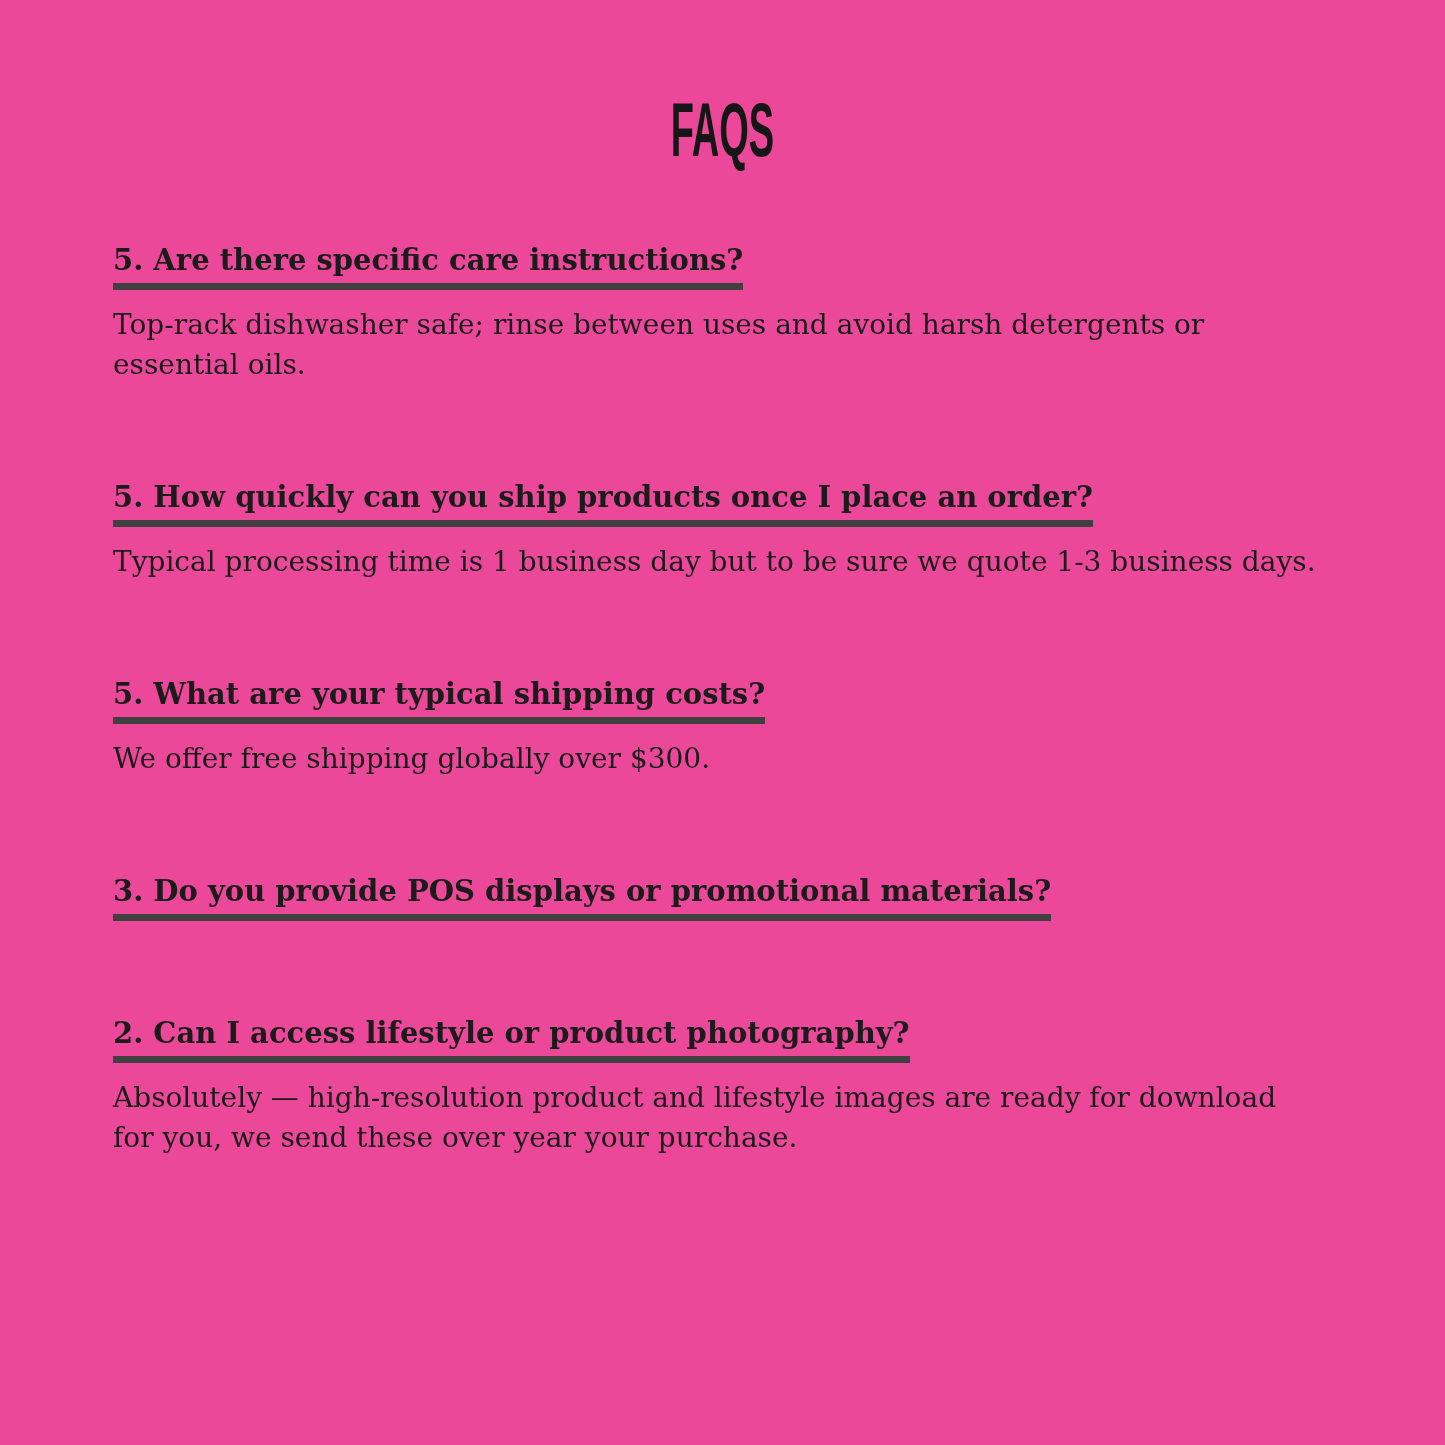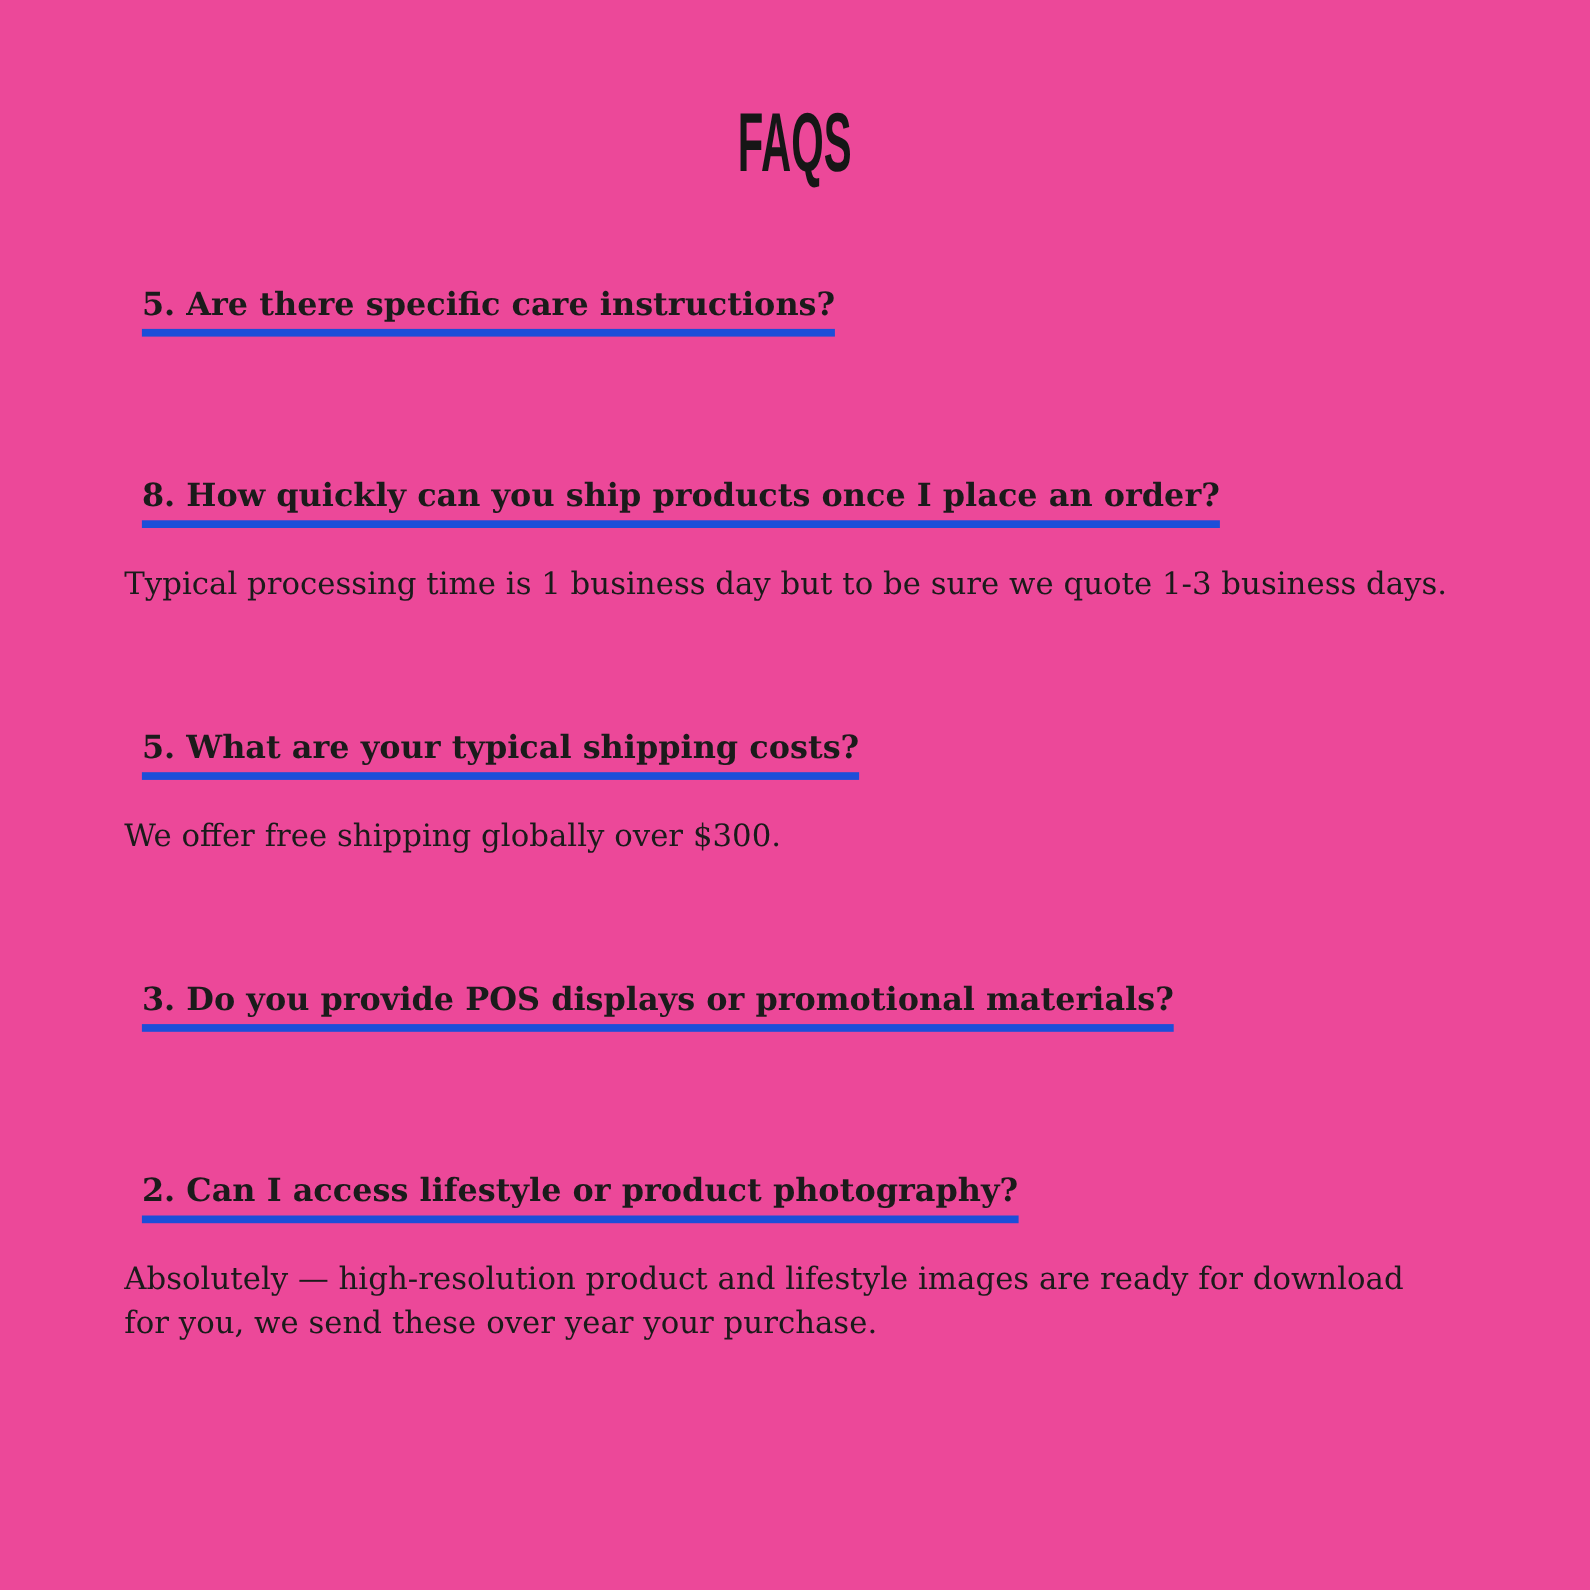"5. Are there specific care" .faq-question { border-bottom: 7px solid #1d4ed8 -> 7px solid #404040; margin: 16px -> 0 }
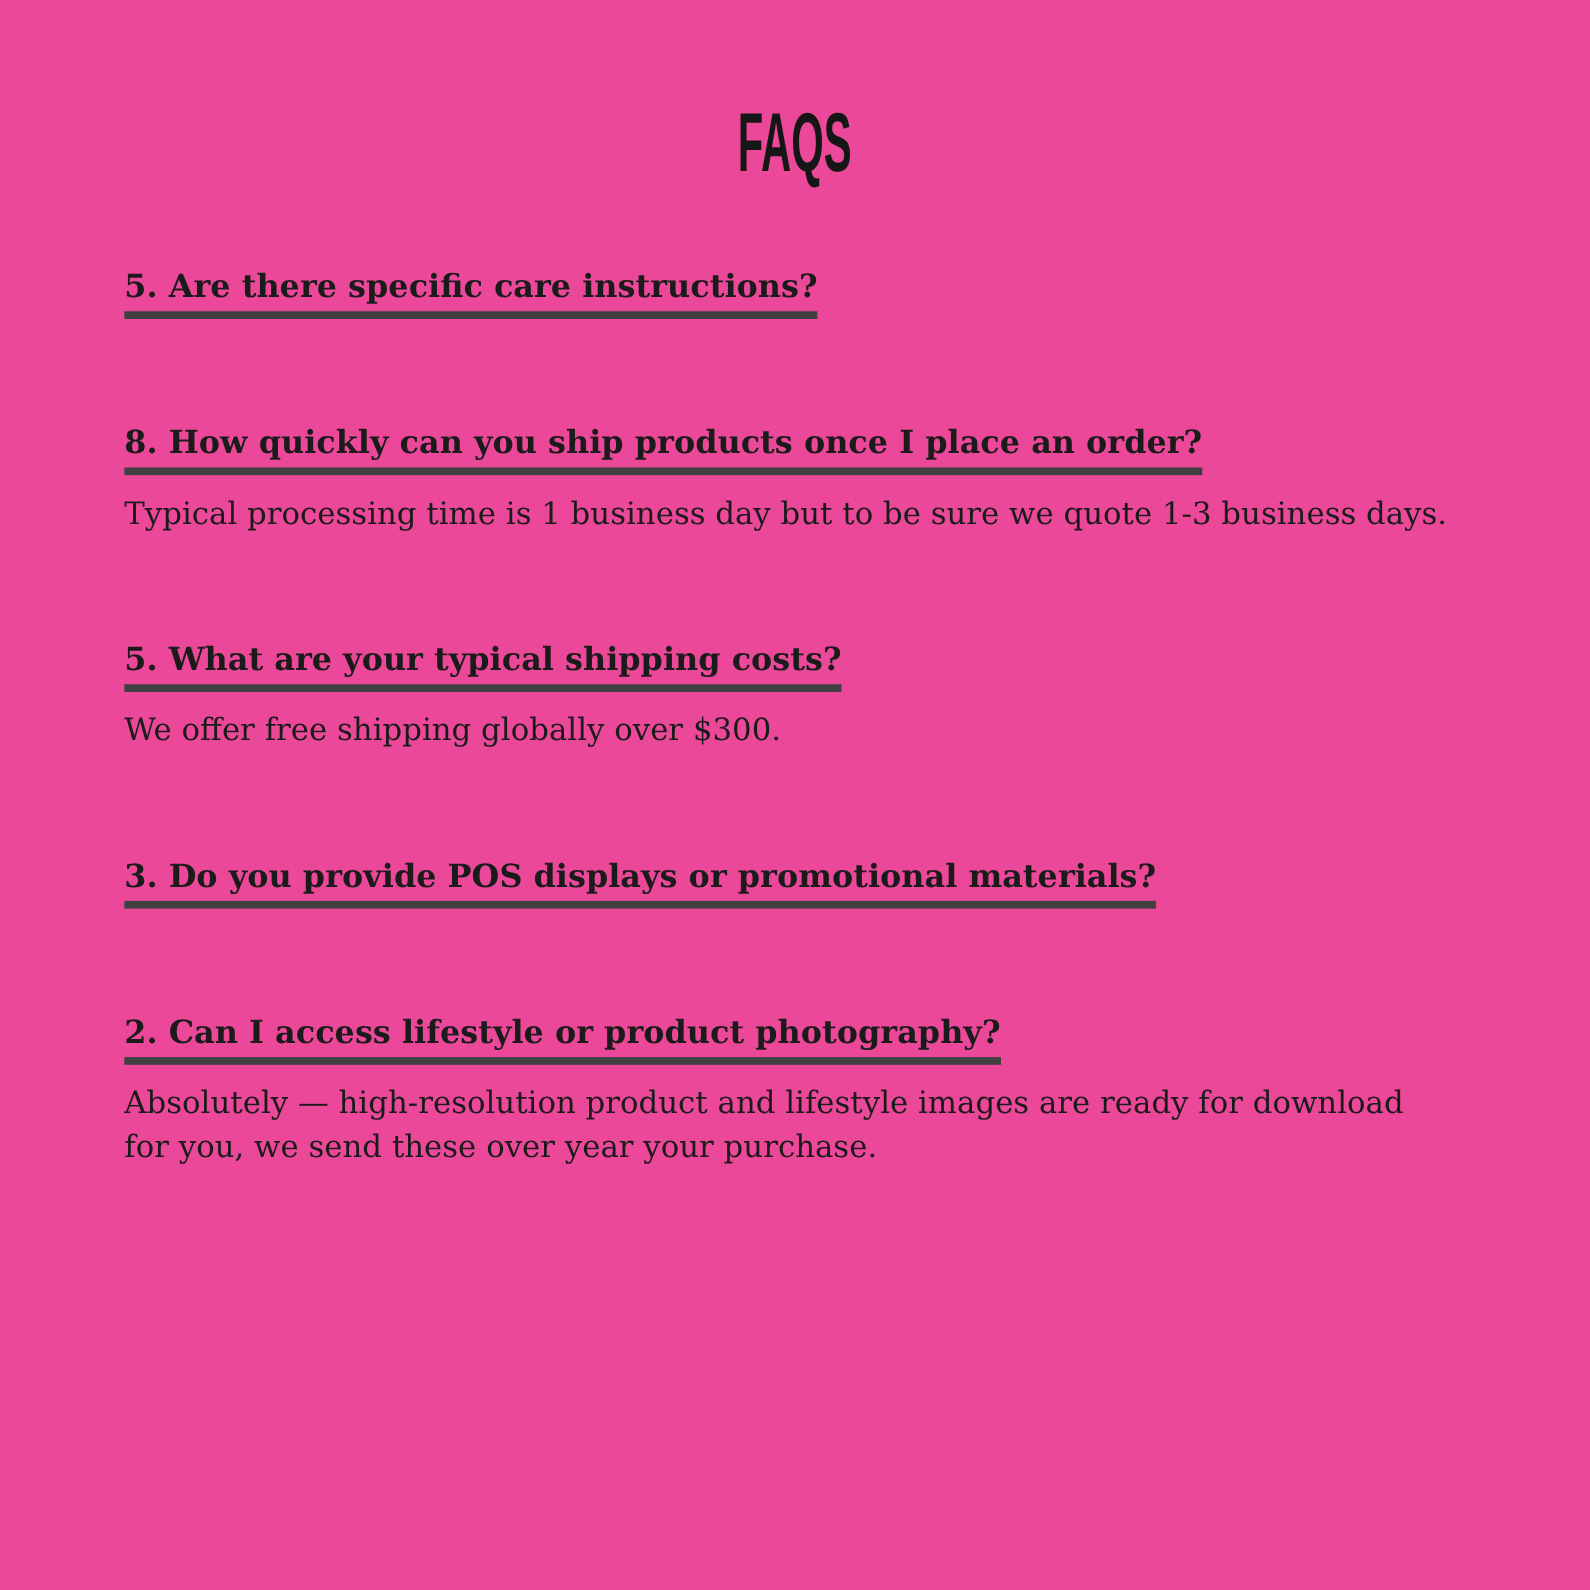"Top-rack dishwasher safe; rinse between" p.faq-answer { html: none -> <p>Top-rack dishwasher safe; rinse between uses and avoid harsh detergents or essential oils.</p> }
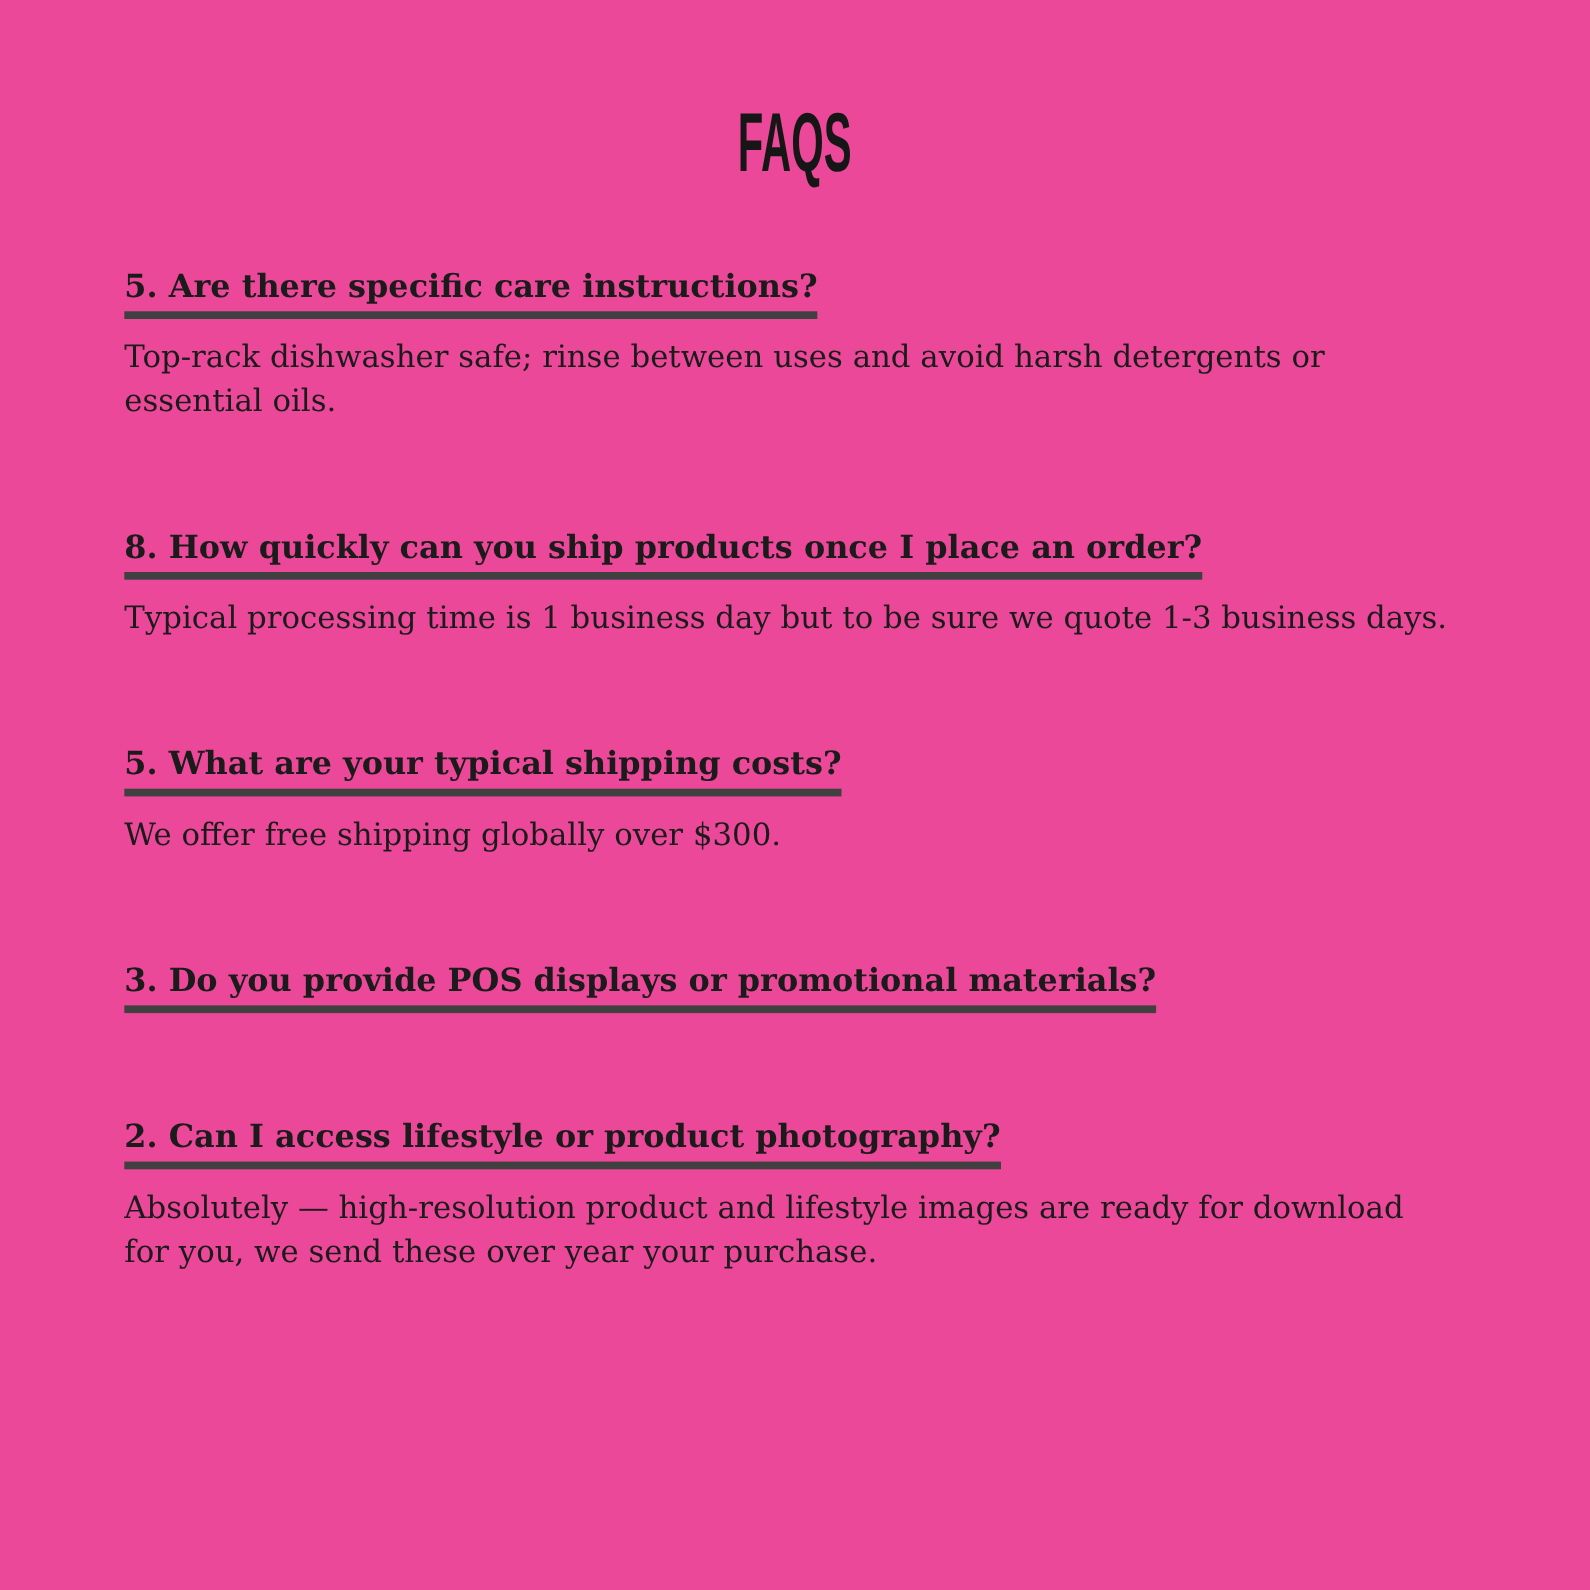"8. How quickly can you" h2.faq-question { text: 8 -> 5 }
